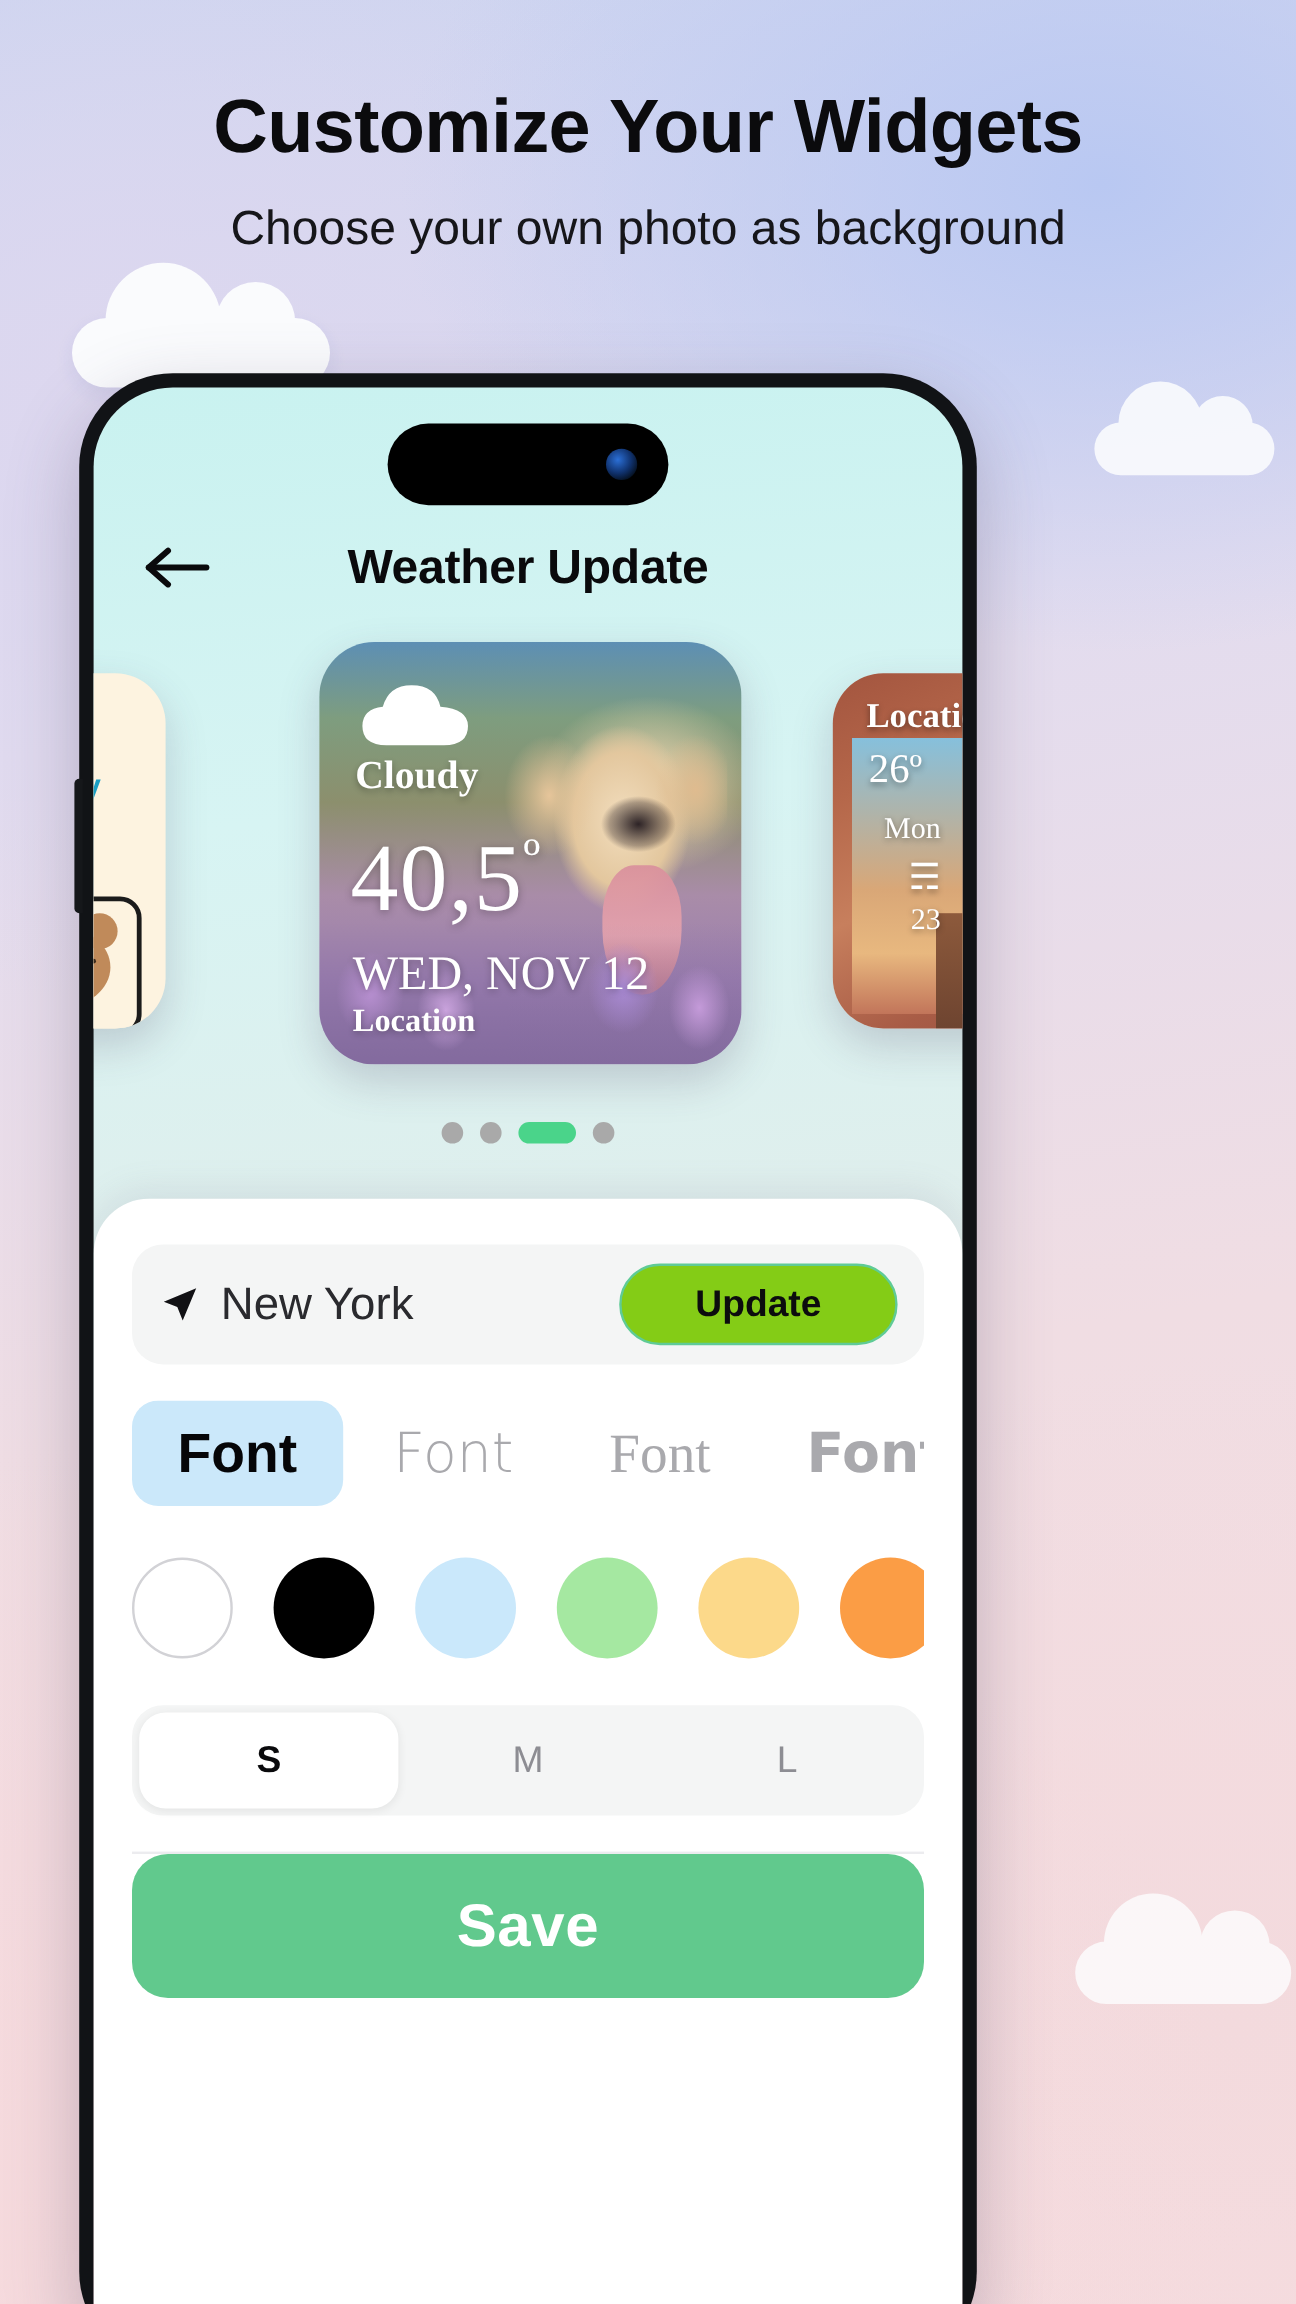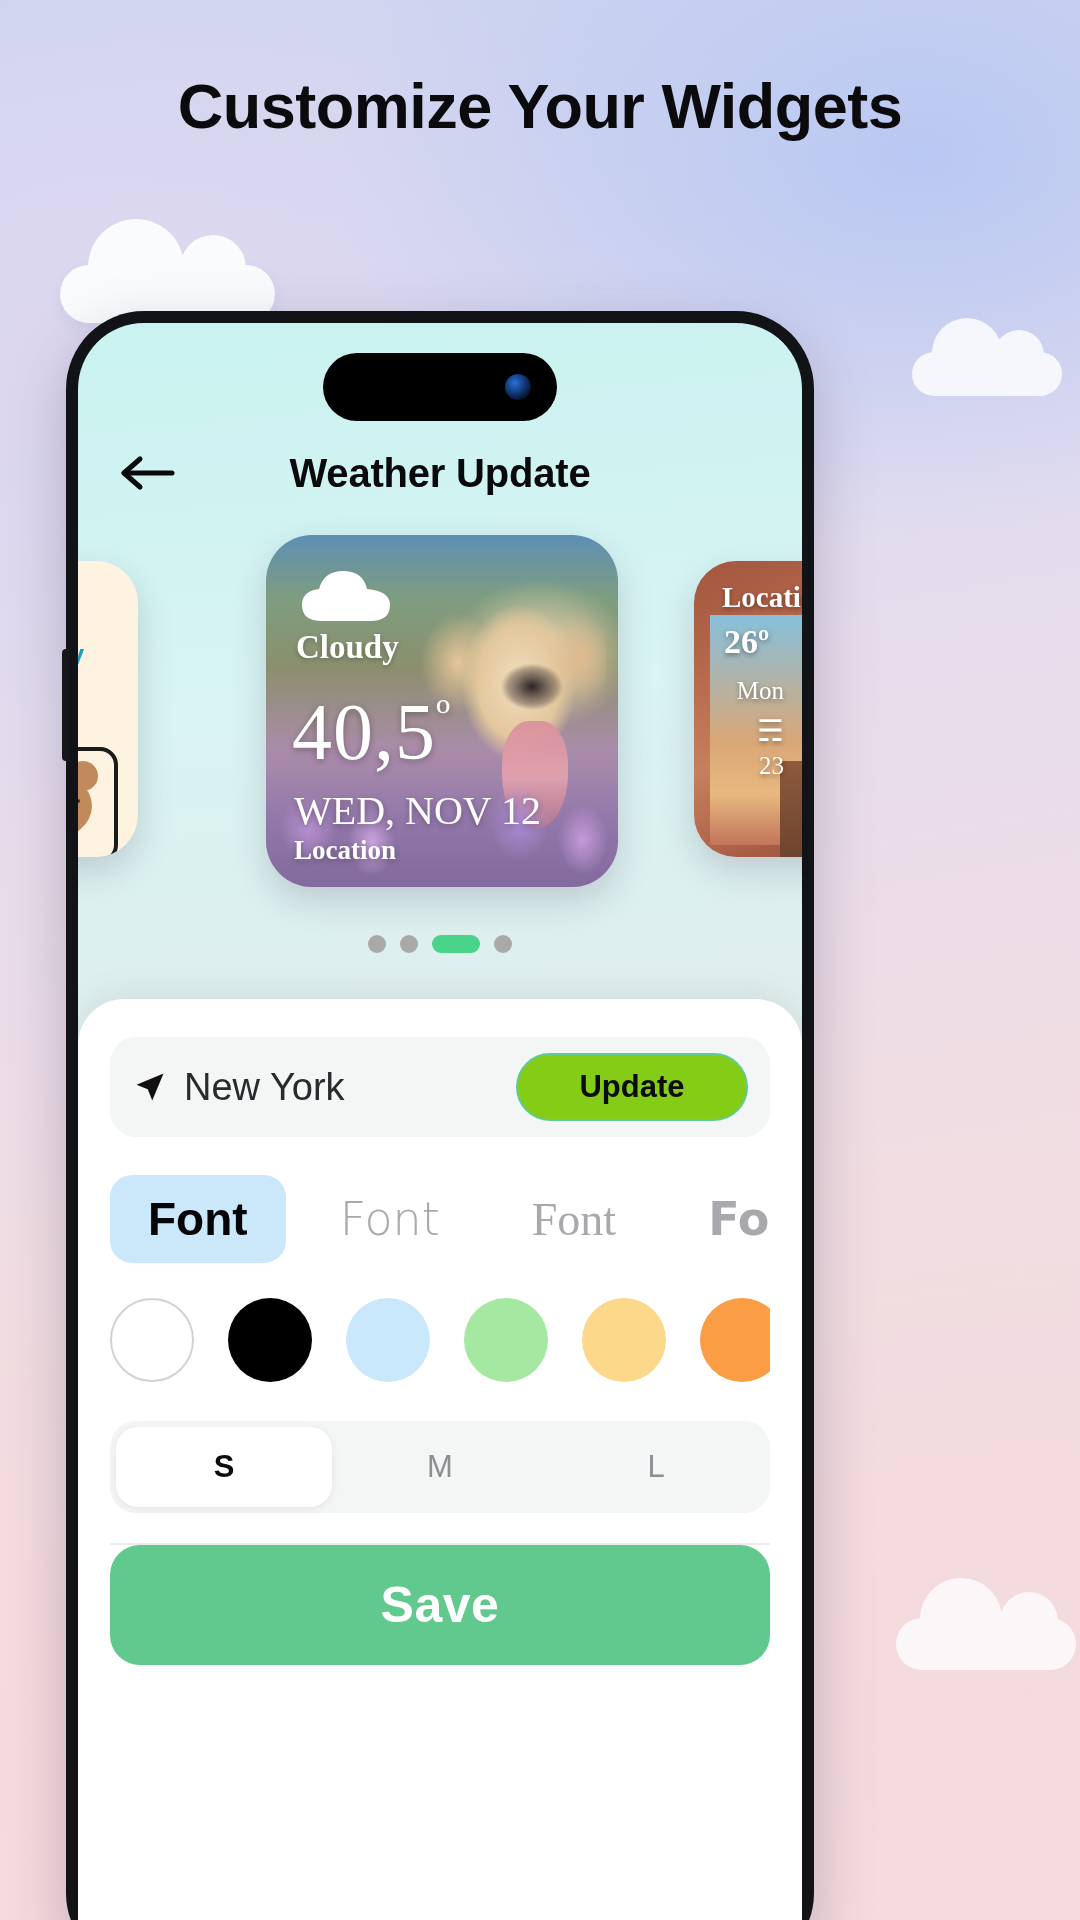"Choose your own photo as" div { html: none -> <div>Choose your own photo as background</div> }
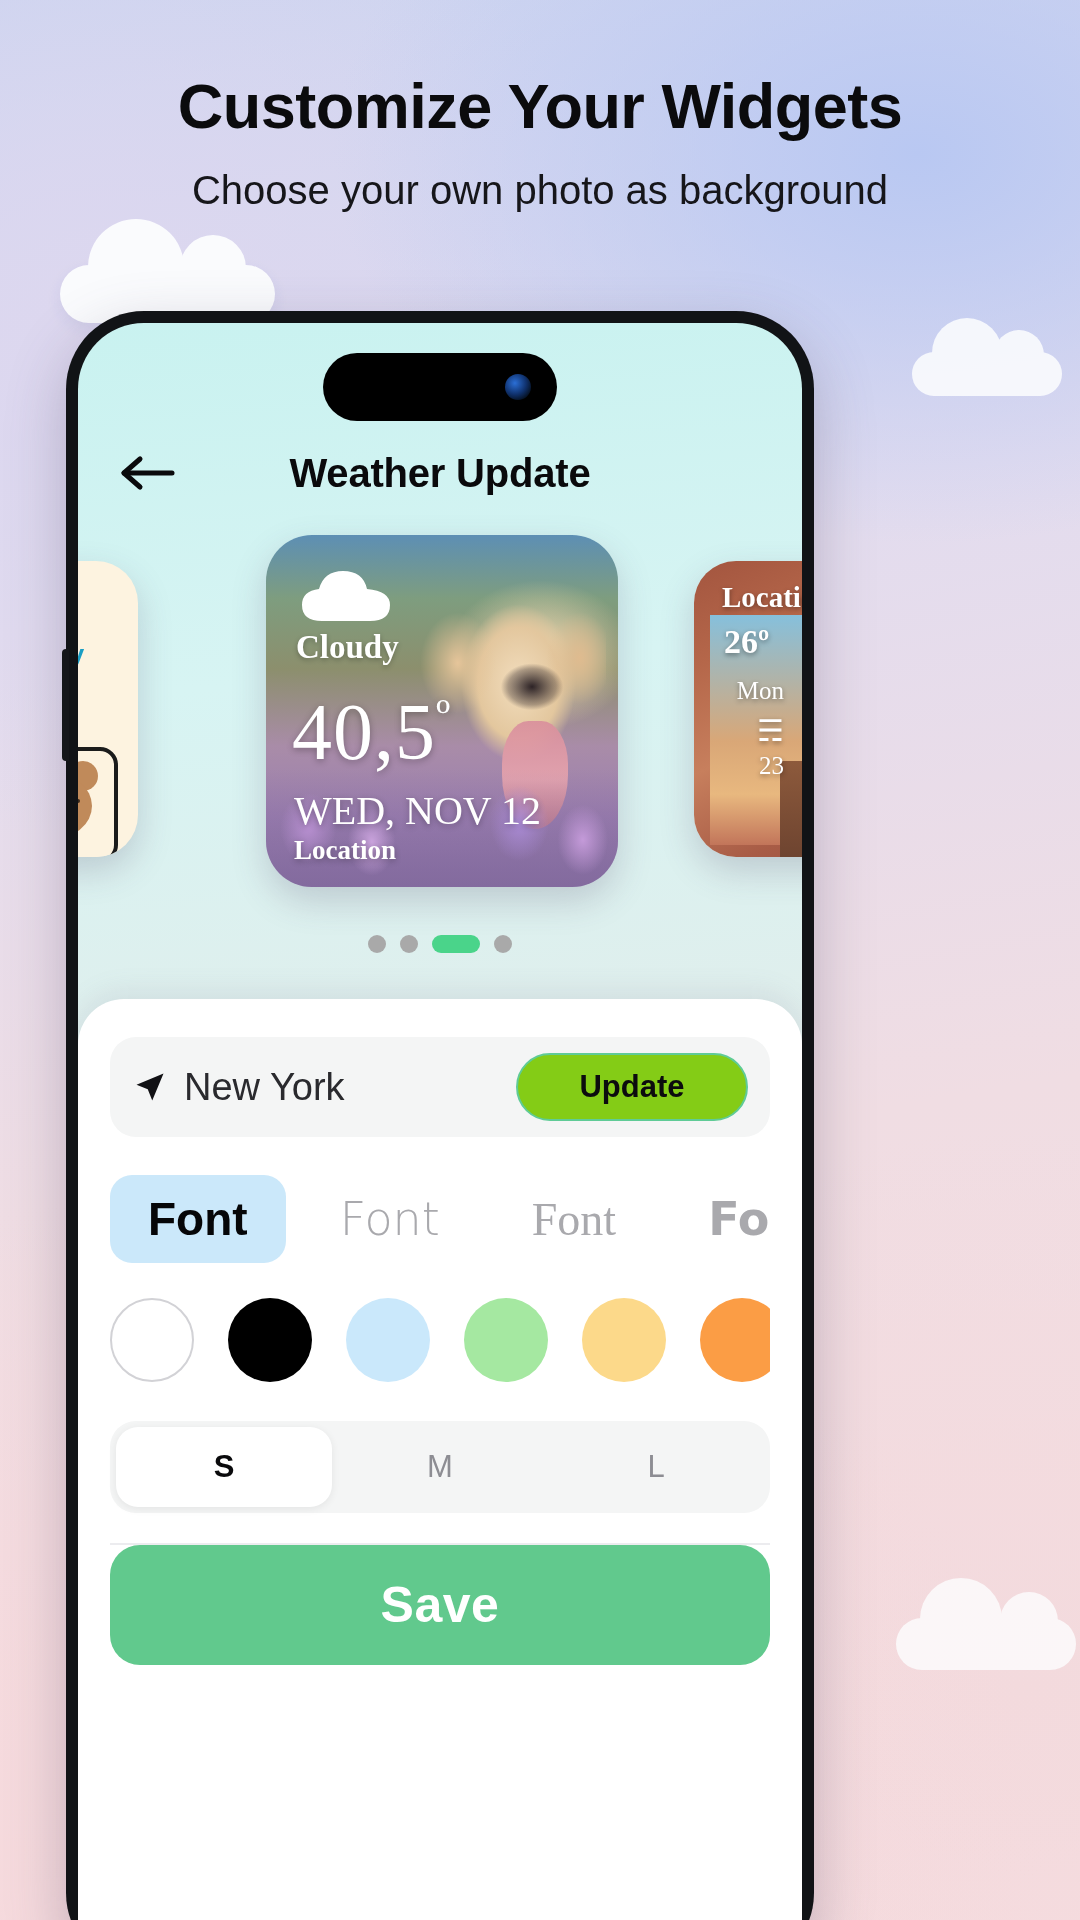"26º" #widget-right .rw-temp { font-weight: 700 -> 400 }
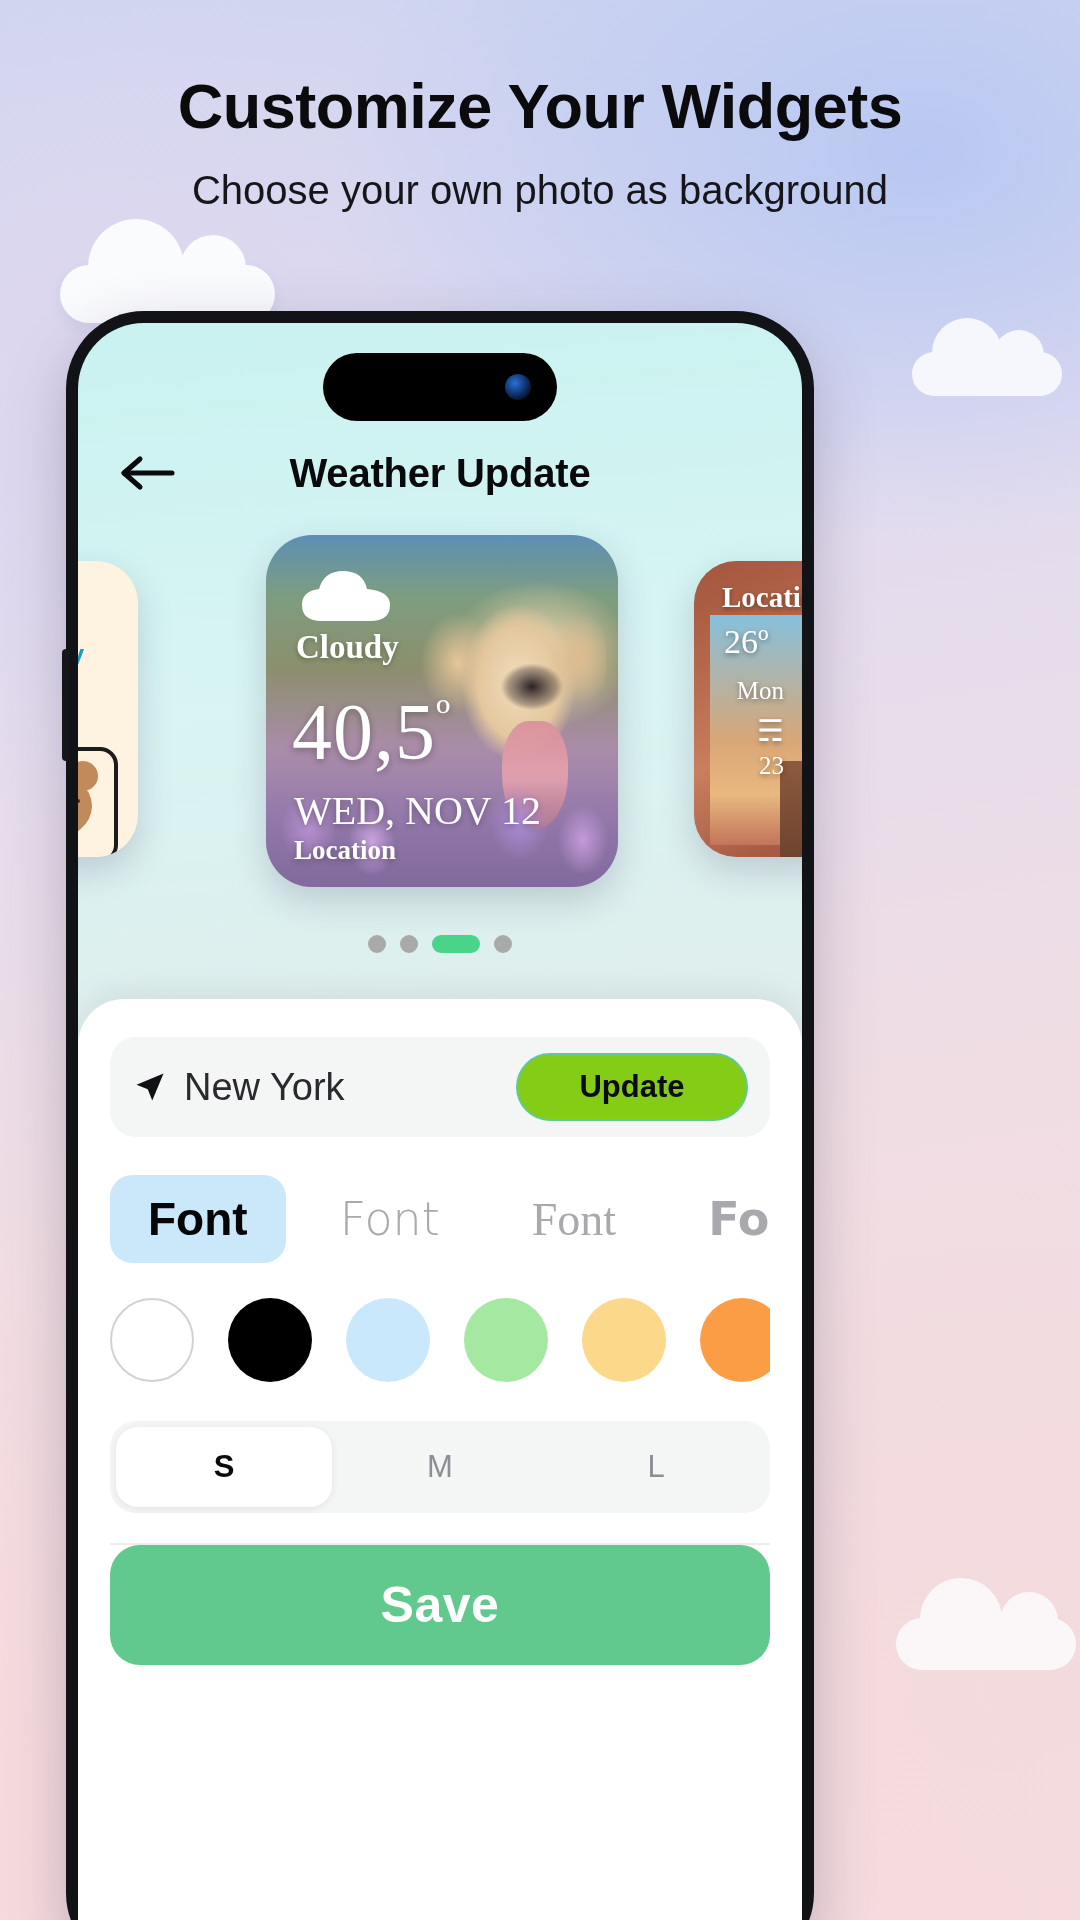"Font" #font-row { align-items: flex-end -> flex-start; gap: 16px -> 4px }
